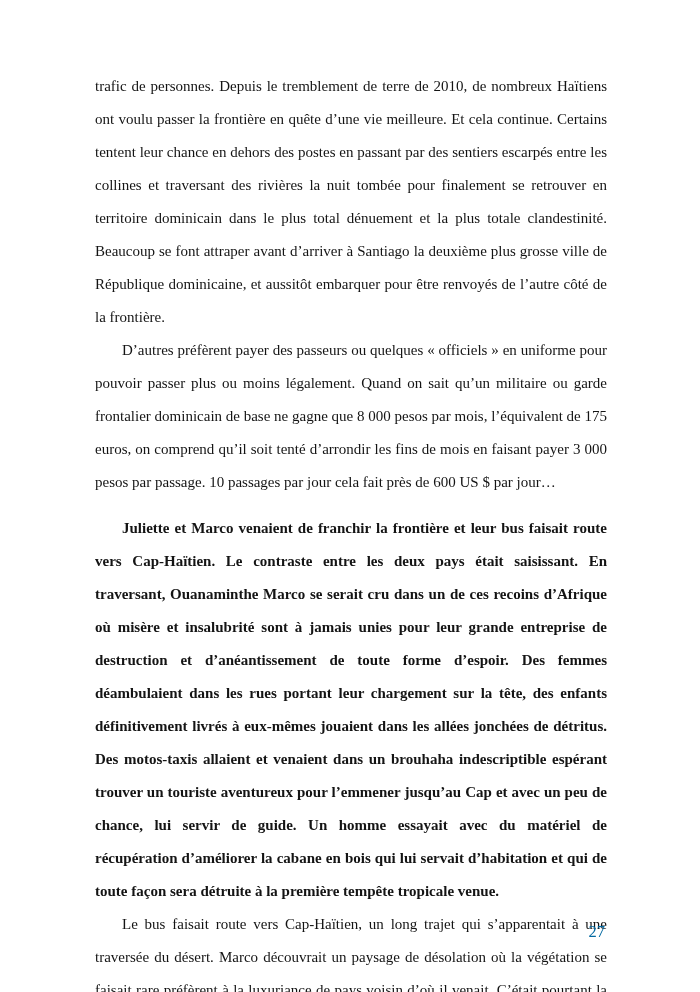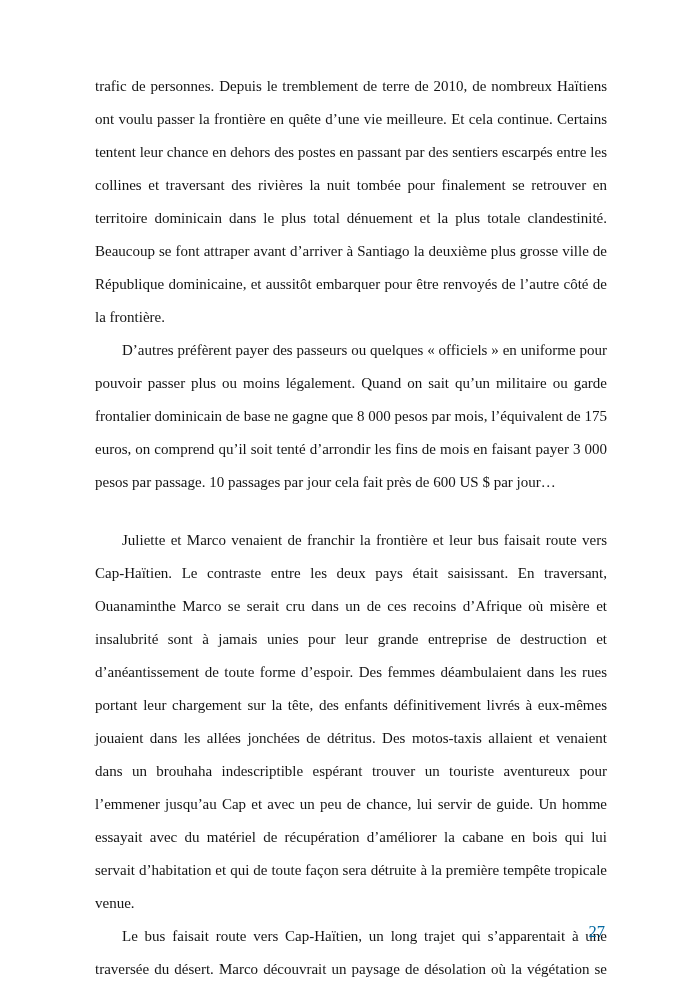"Juliette et Marco venaient de" .para.section-break { font-weight: none -> bold; margin-top: 25px -> 13px }
